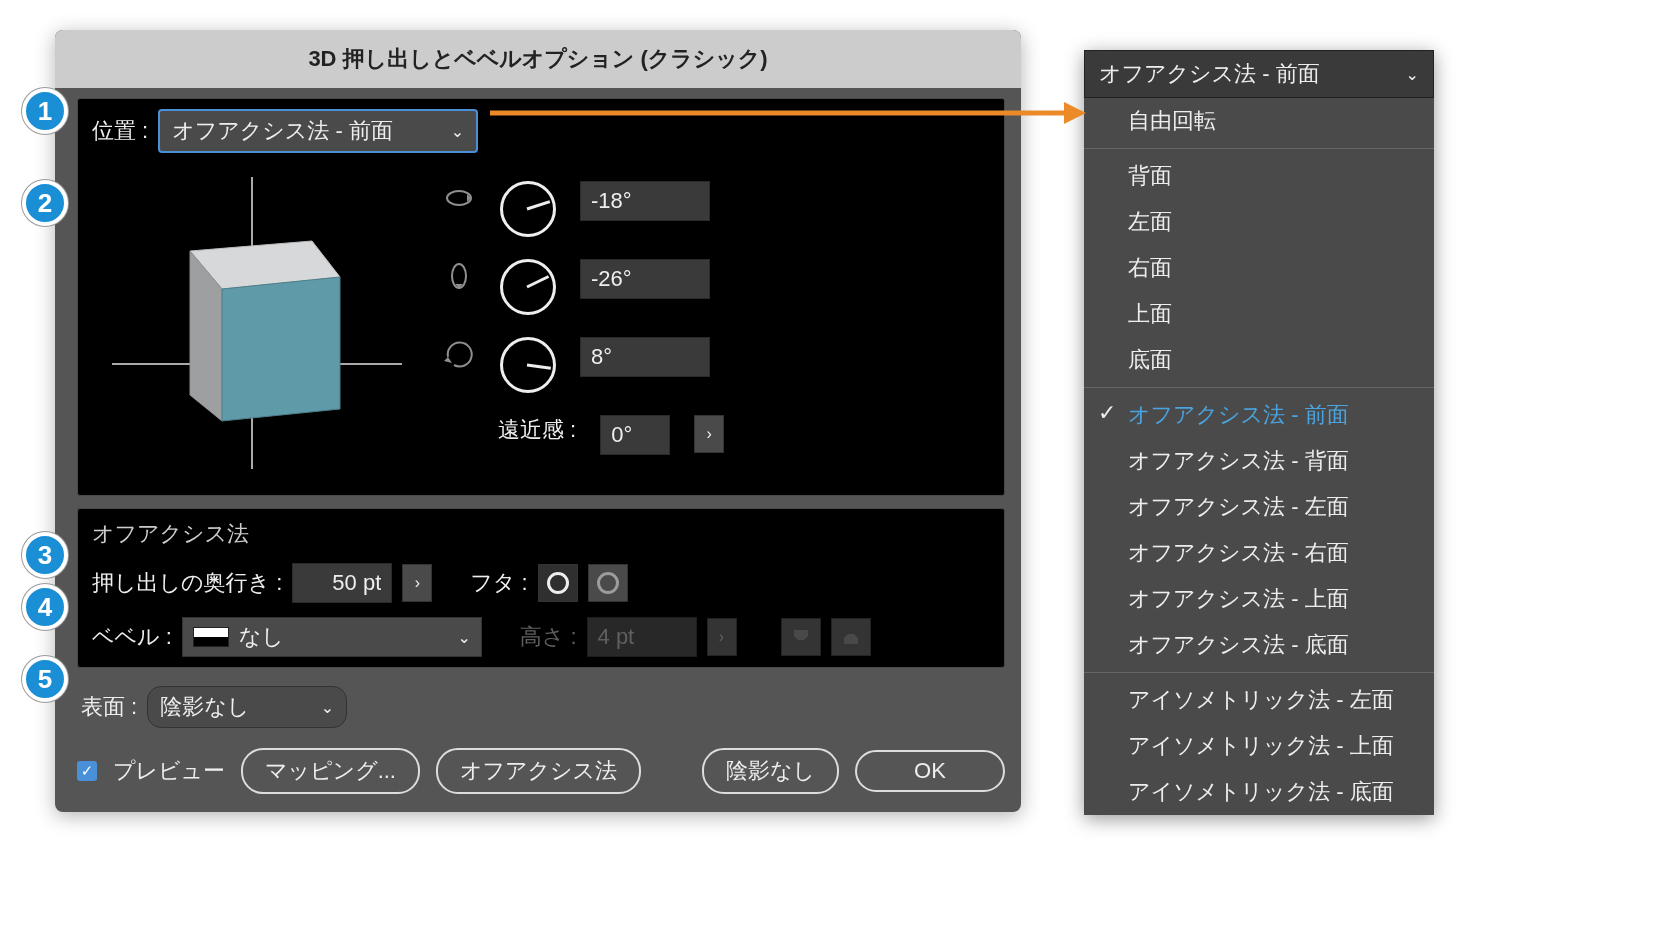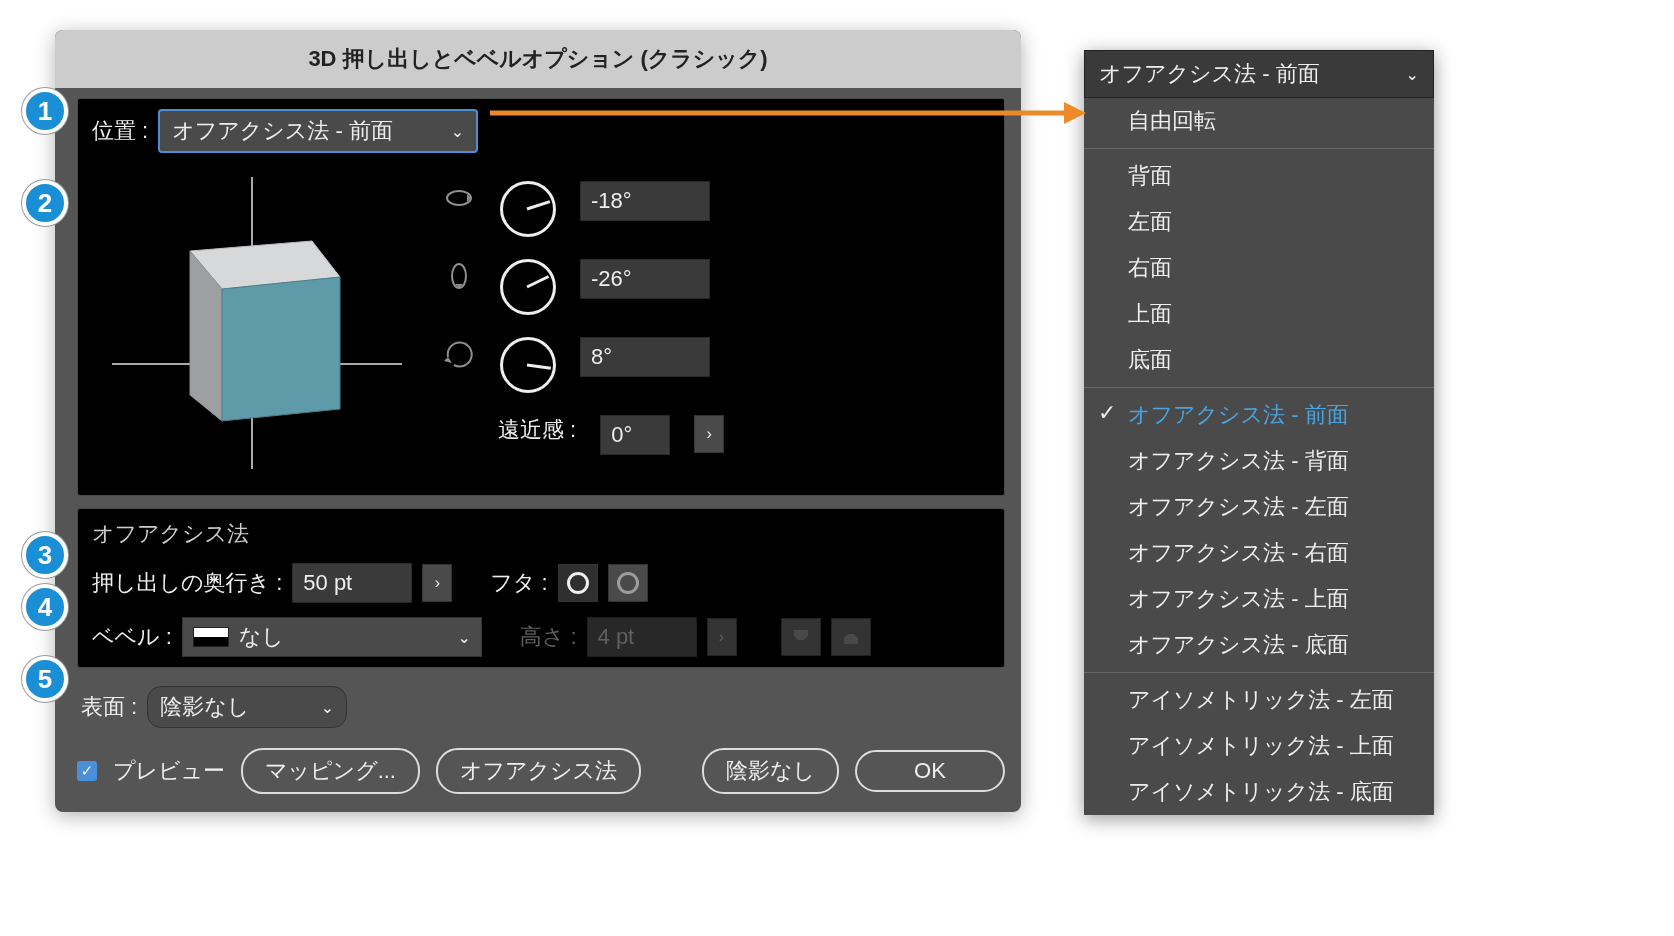"50 pt" input.input { text-align: none -> right; width: 120px -> 100px }
